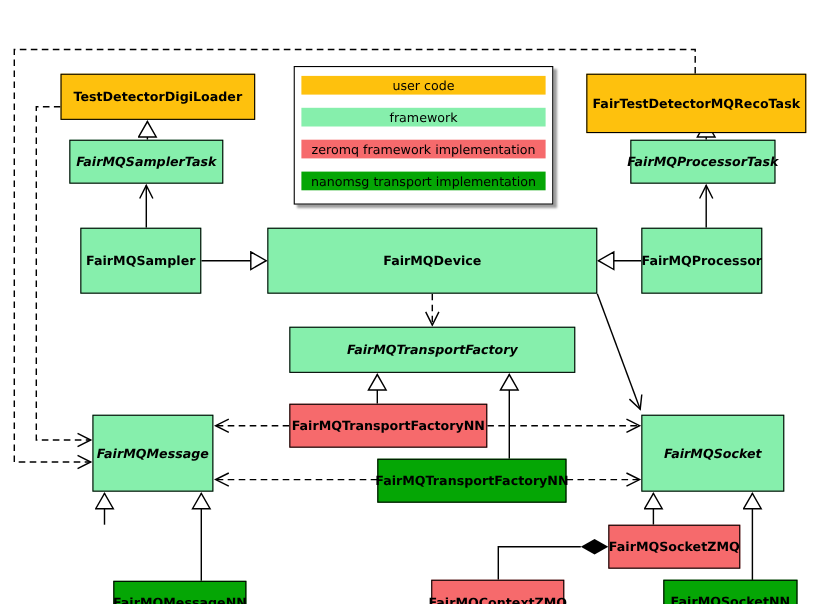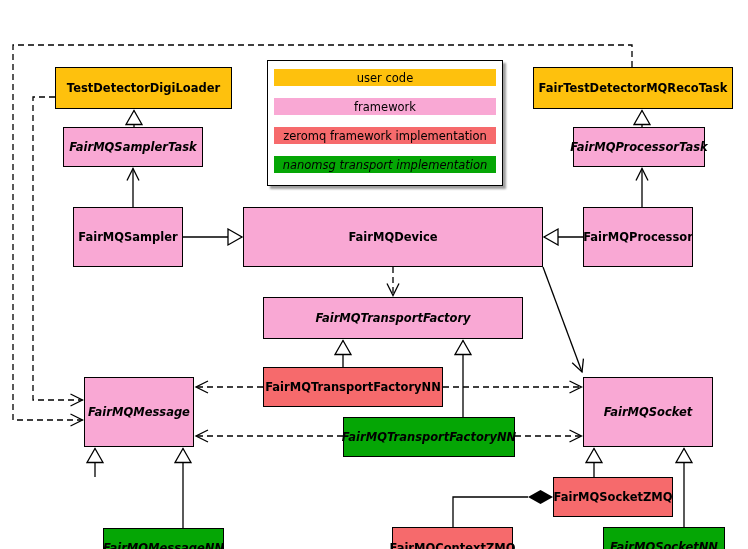"FairTestDetectorMQRecoTask" div.node { height: 42px -> 54px }
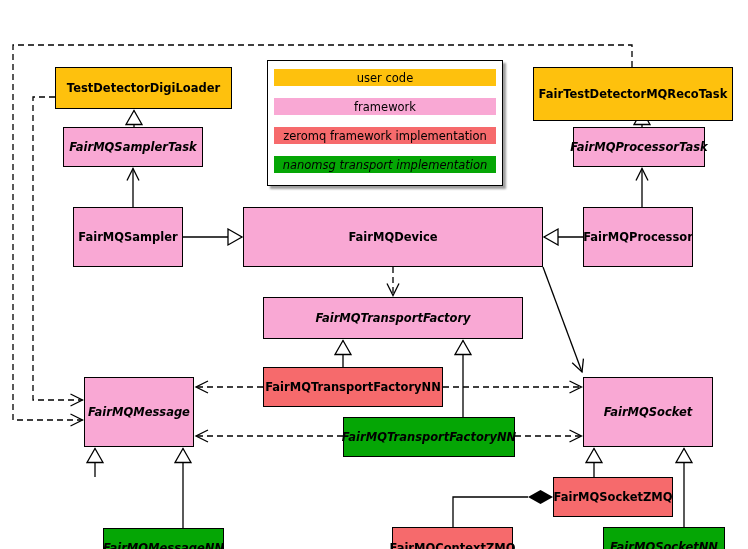"framework" .fw { background: #f9a8d4 -> #86efac }
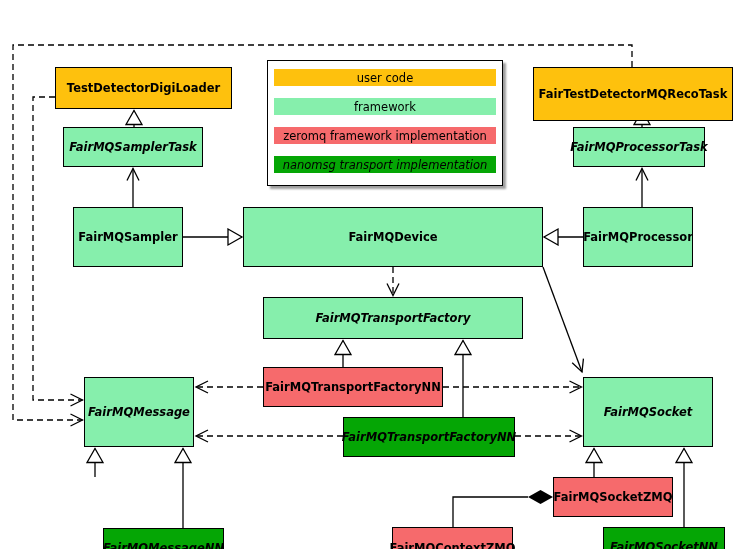"nanomsg transport implementation" .nn { font-style: italic -> none }
